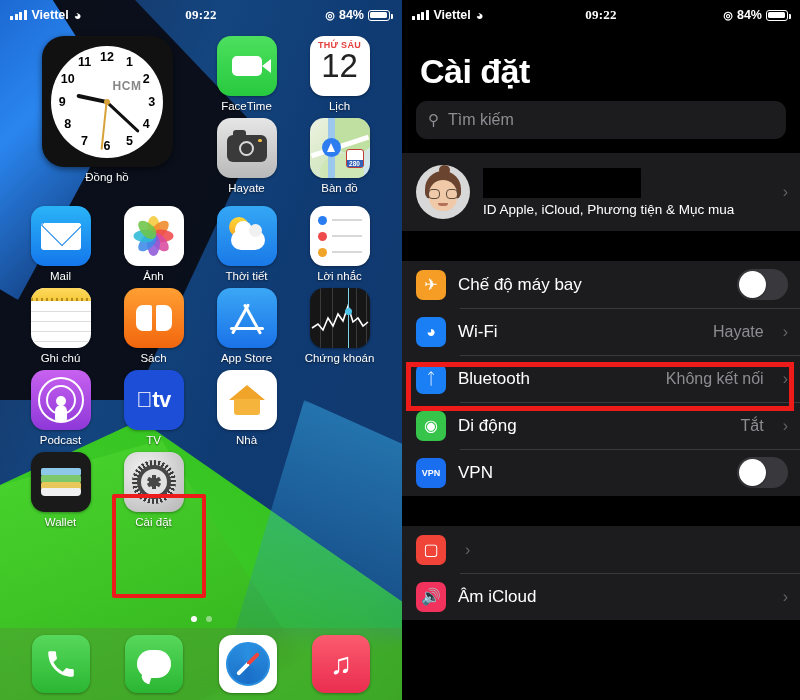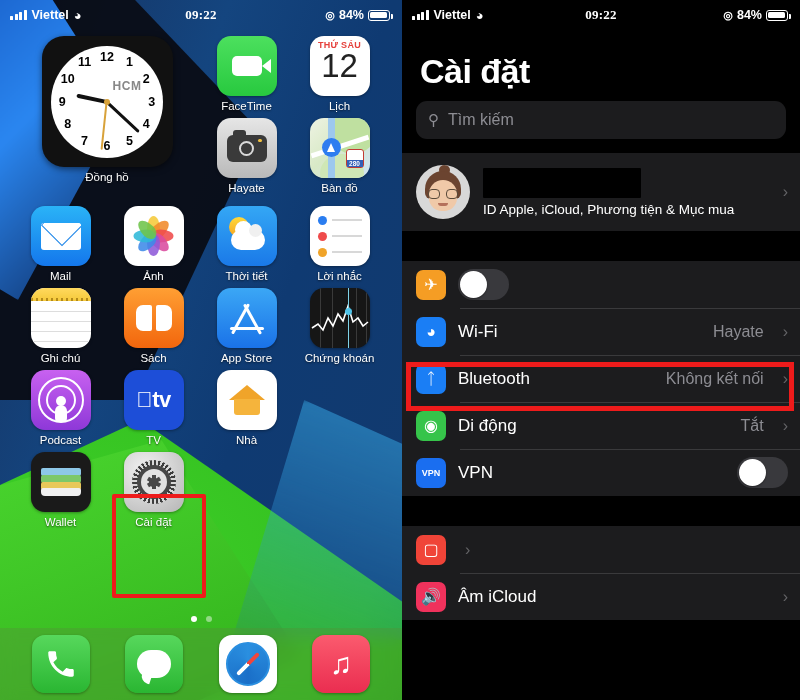"Chế độ máy bay" span.r-label { html: none -> <span>Chế độ máy bay</span> }
